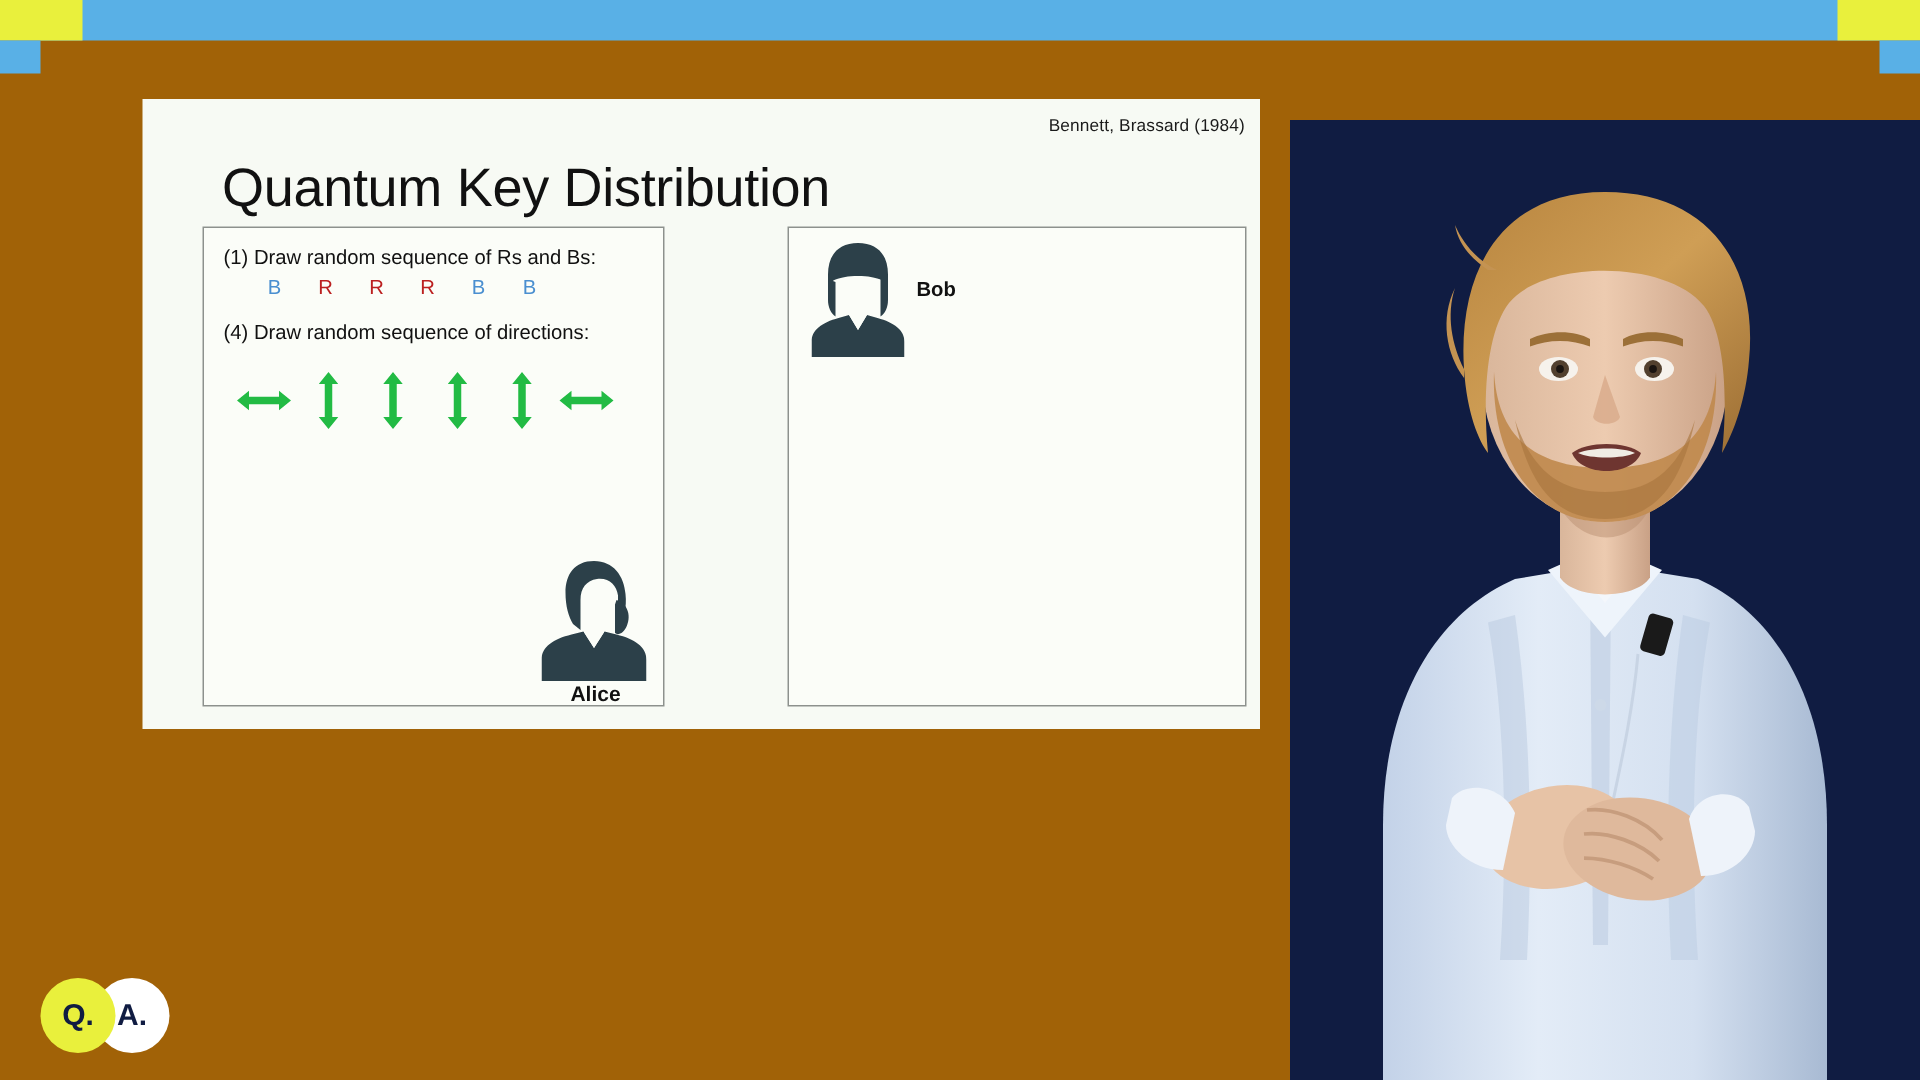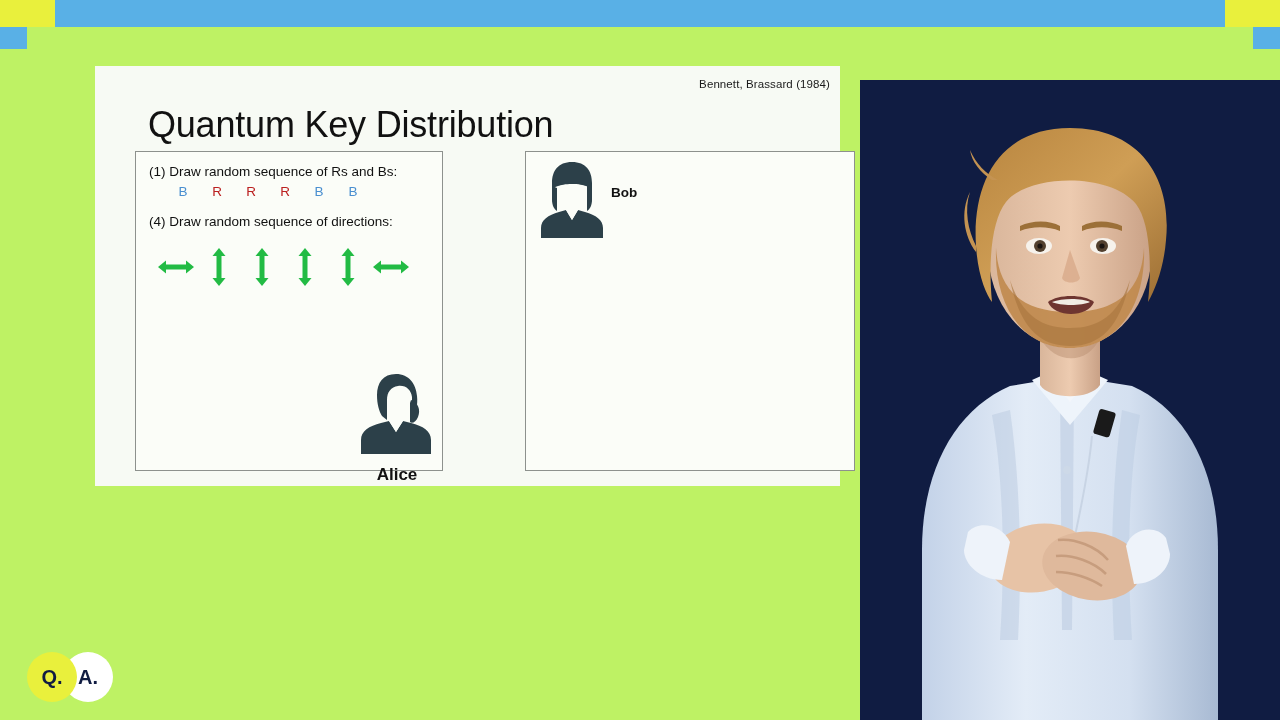"Bennett, Brassard (1984)" #stage { background: #bef264 -> #a16207 }
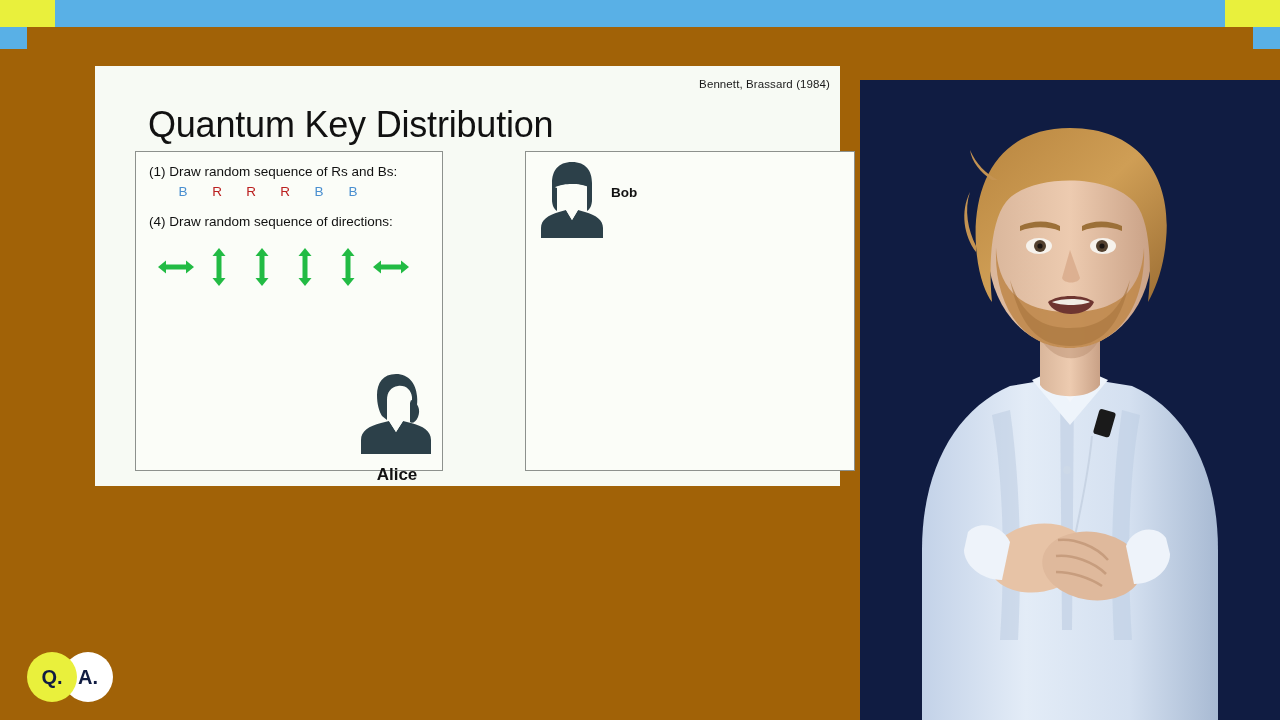"Bob" .panel-bob { width: 330px -> 306px }
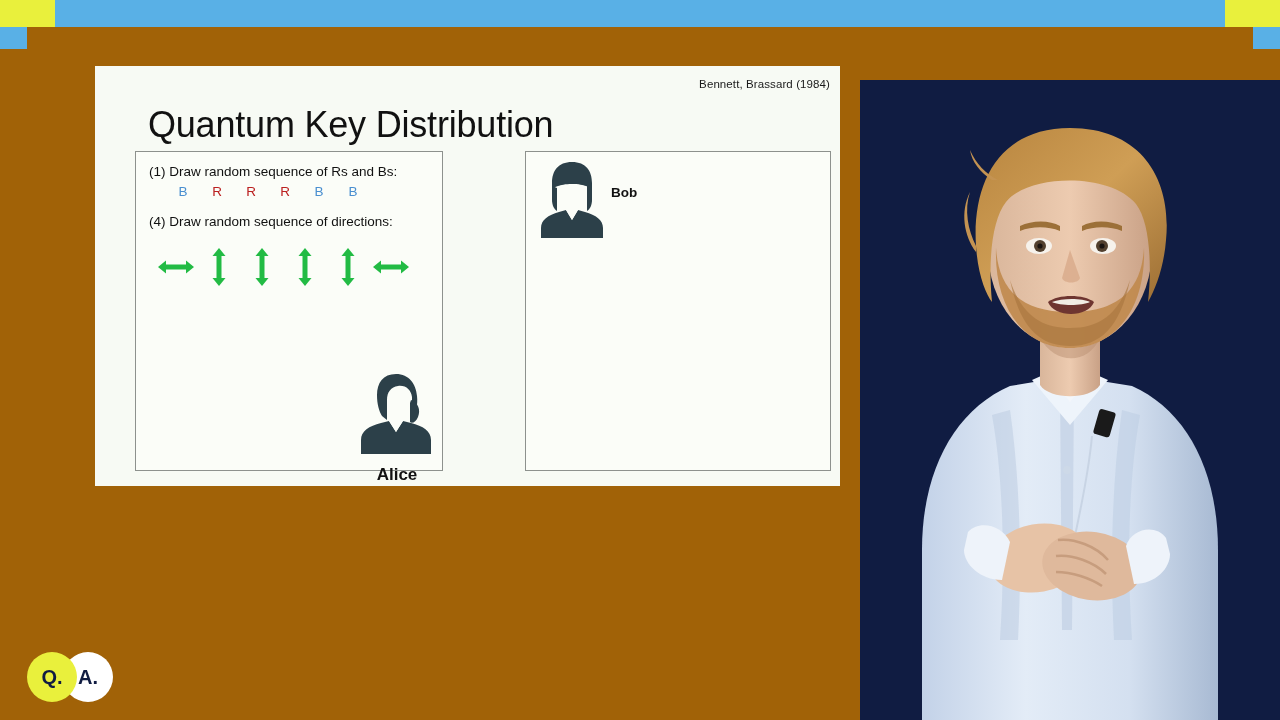"Alice" .alice-name { font-size: 17px -> 14px; top: 313px -> 302px }
